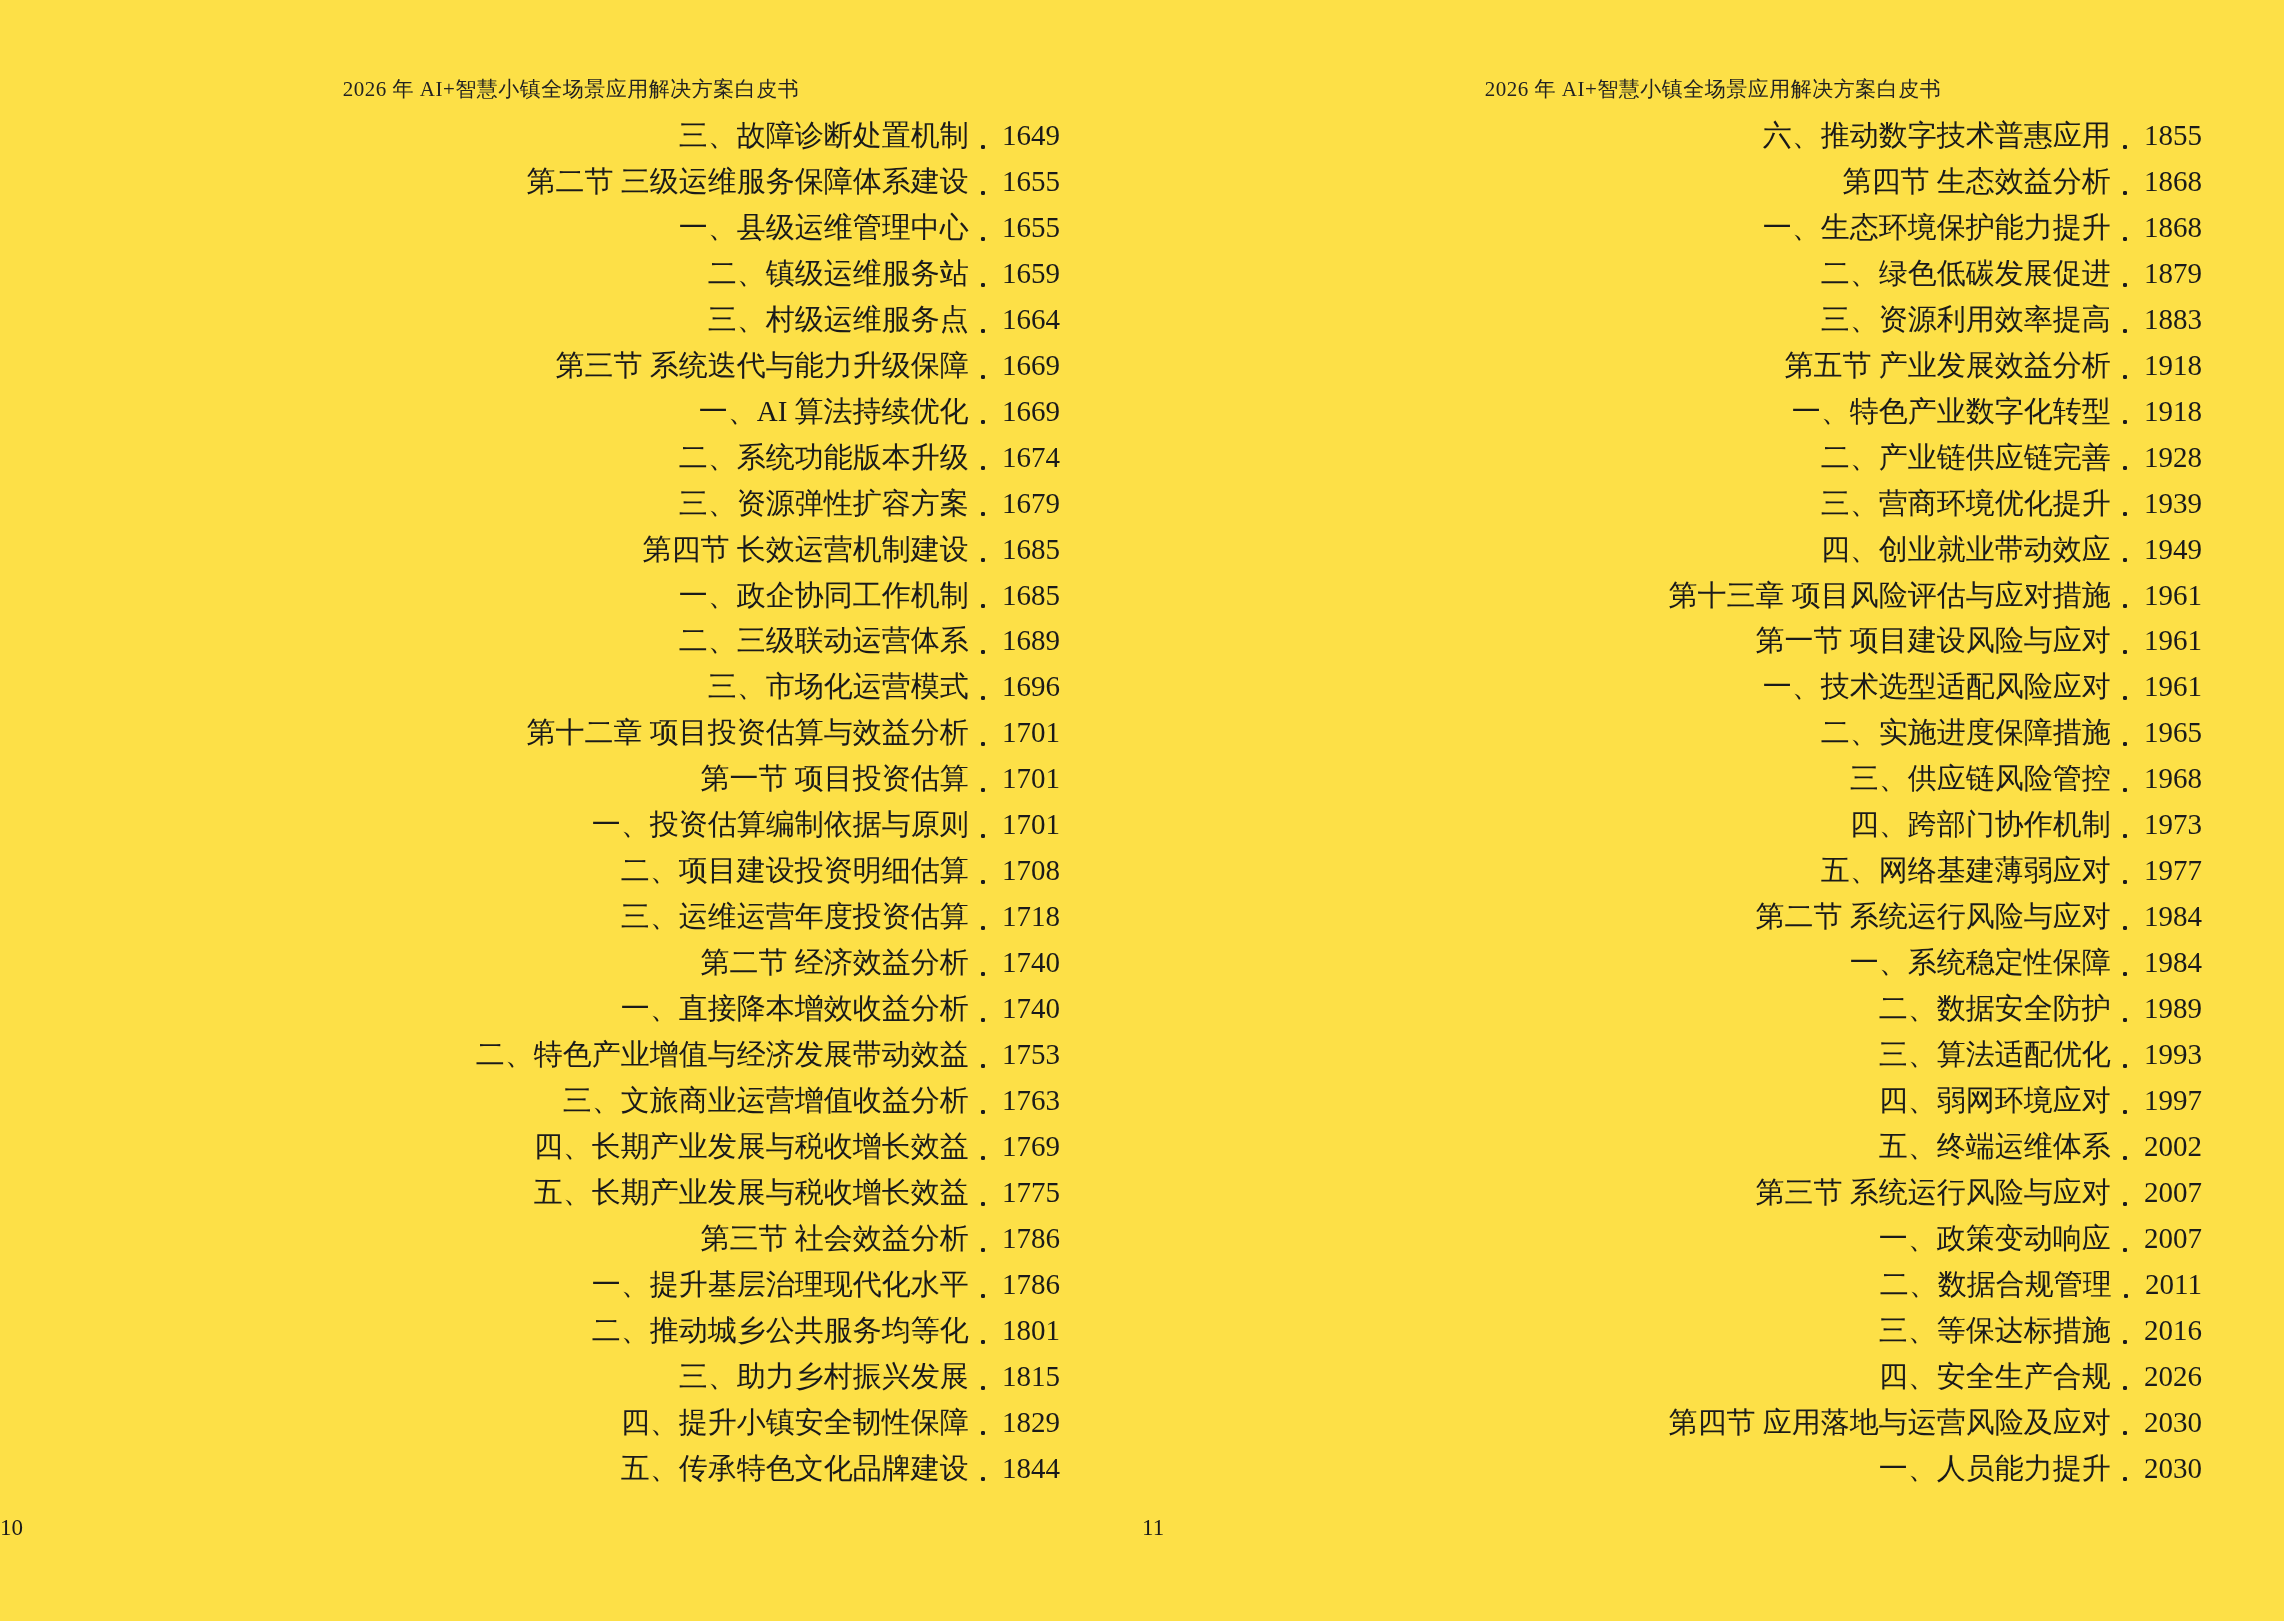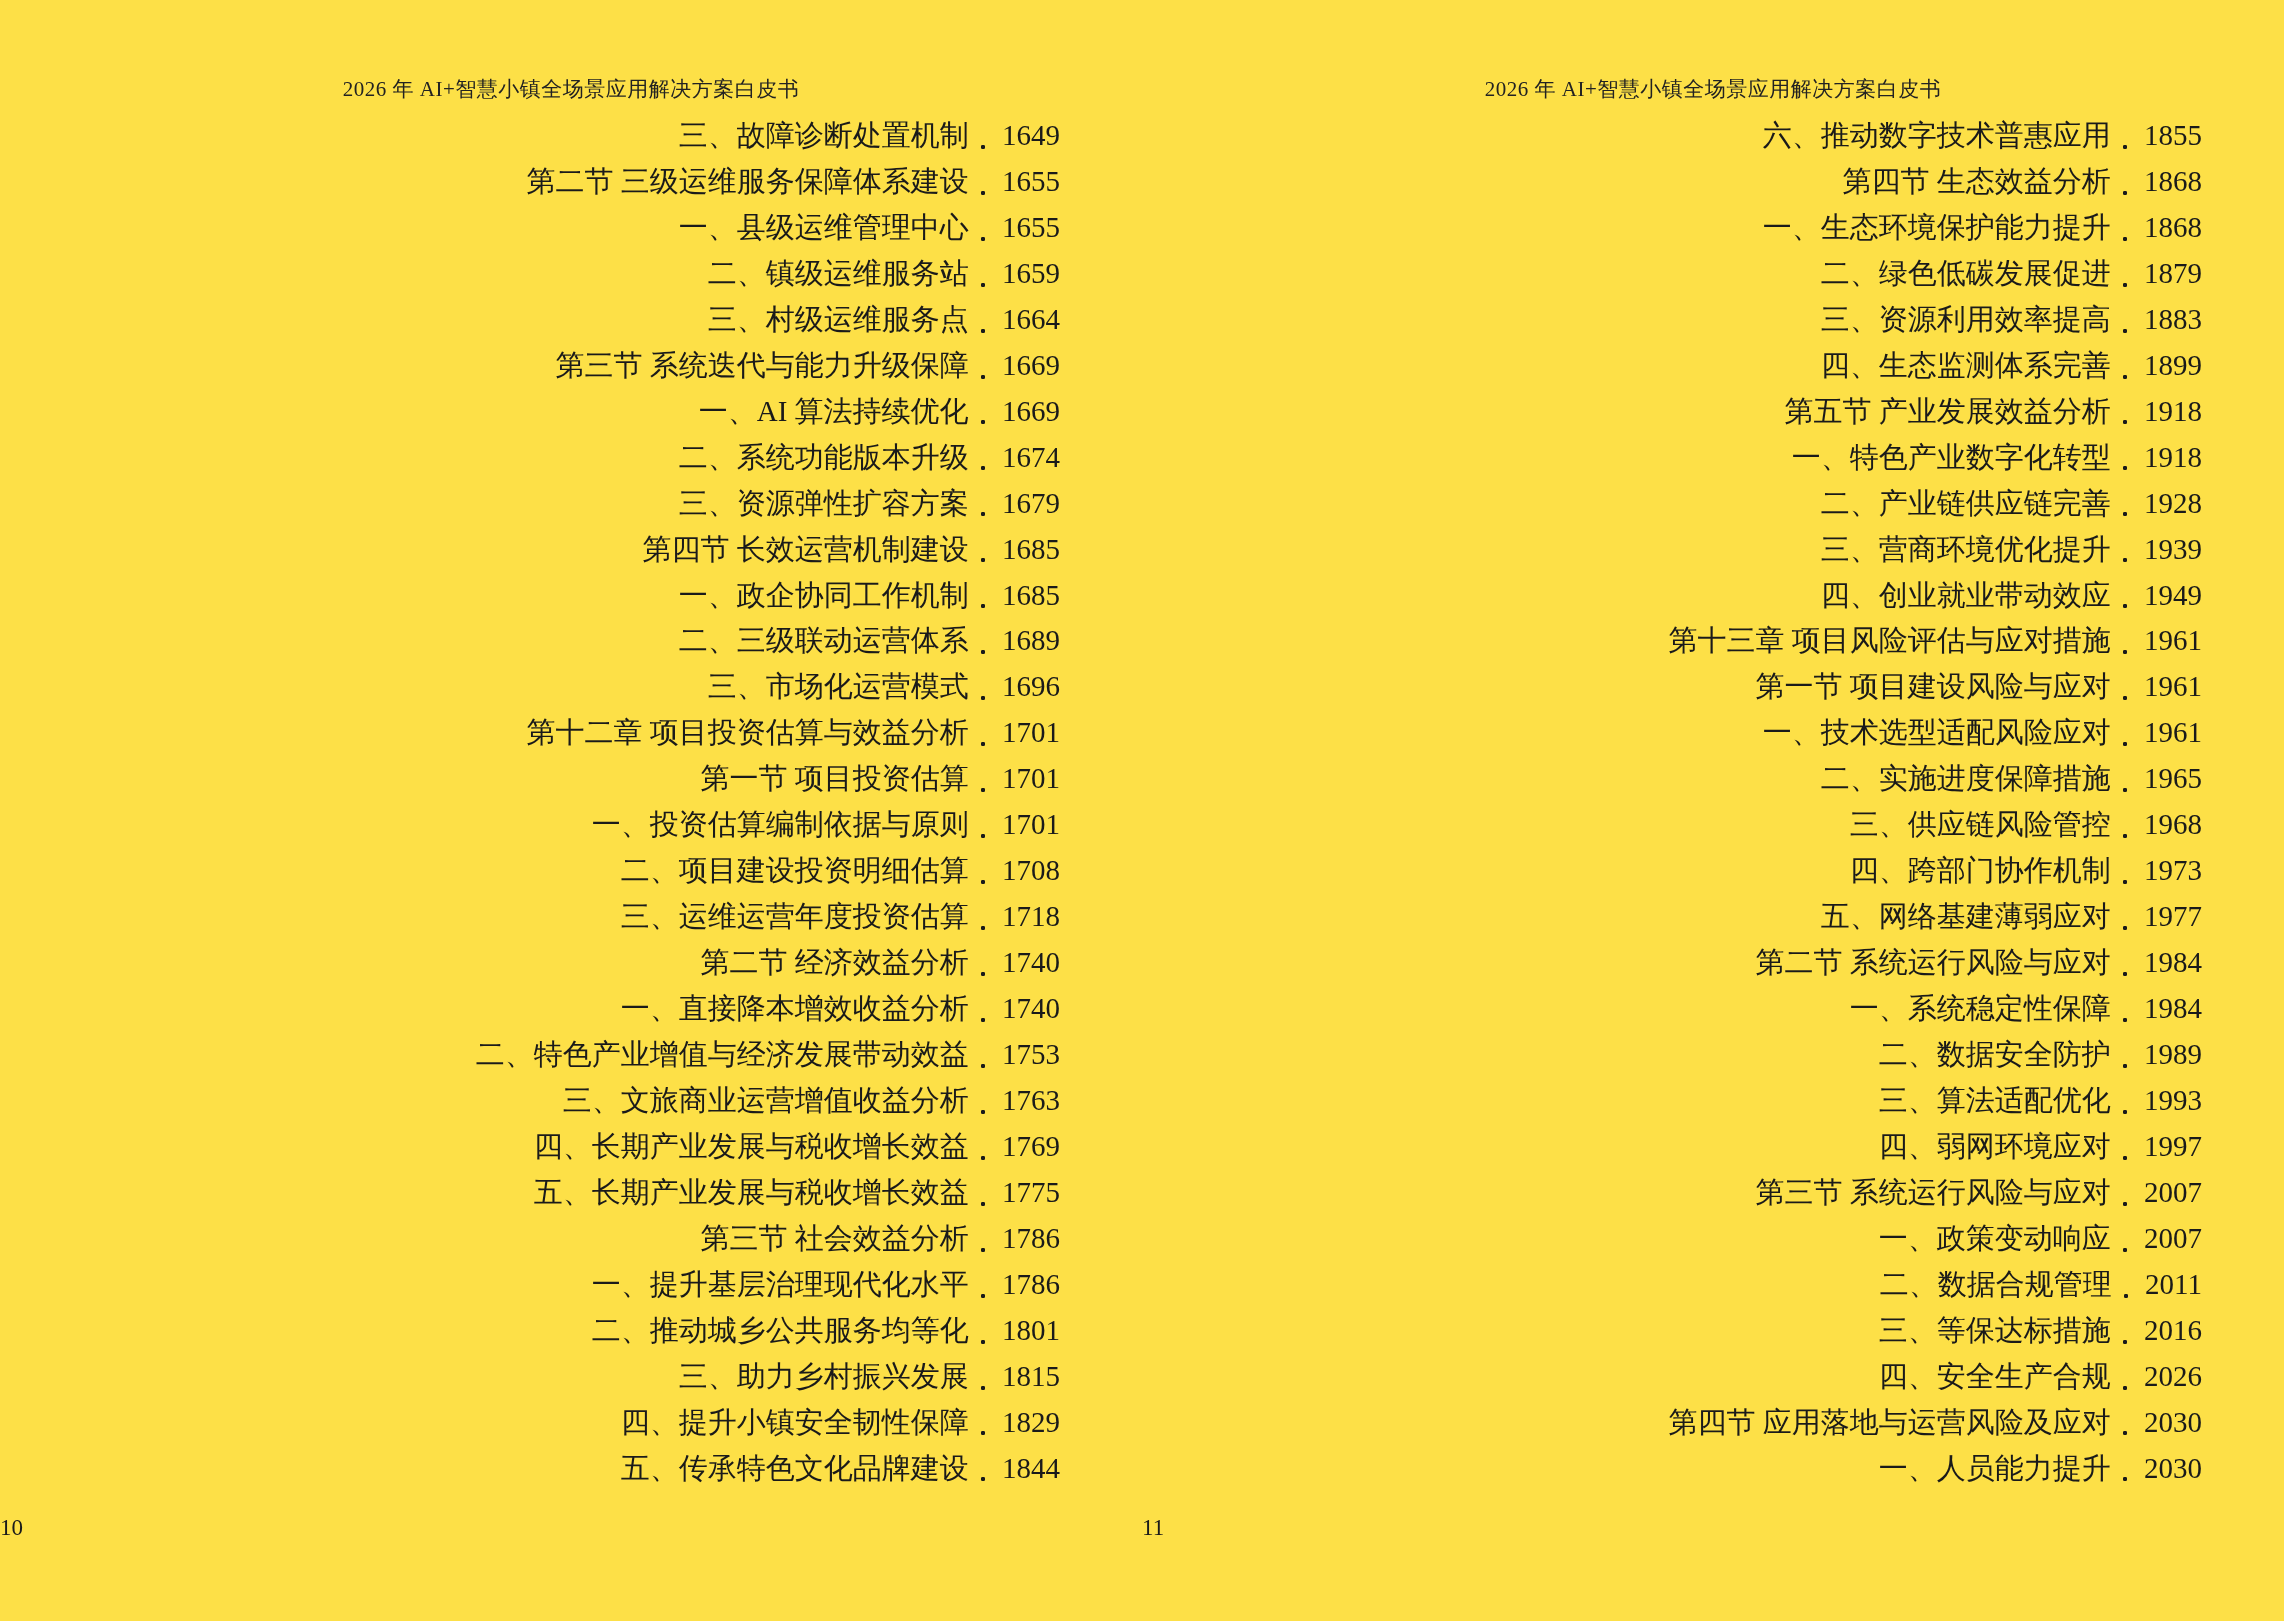"四、生态监测体系完善" div.entry { html: <div> <span>四、生态监测体系完善</span> <span></span> <span>1899</span> </div> -> none }
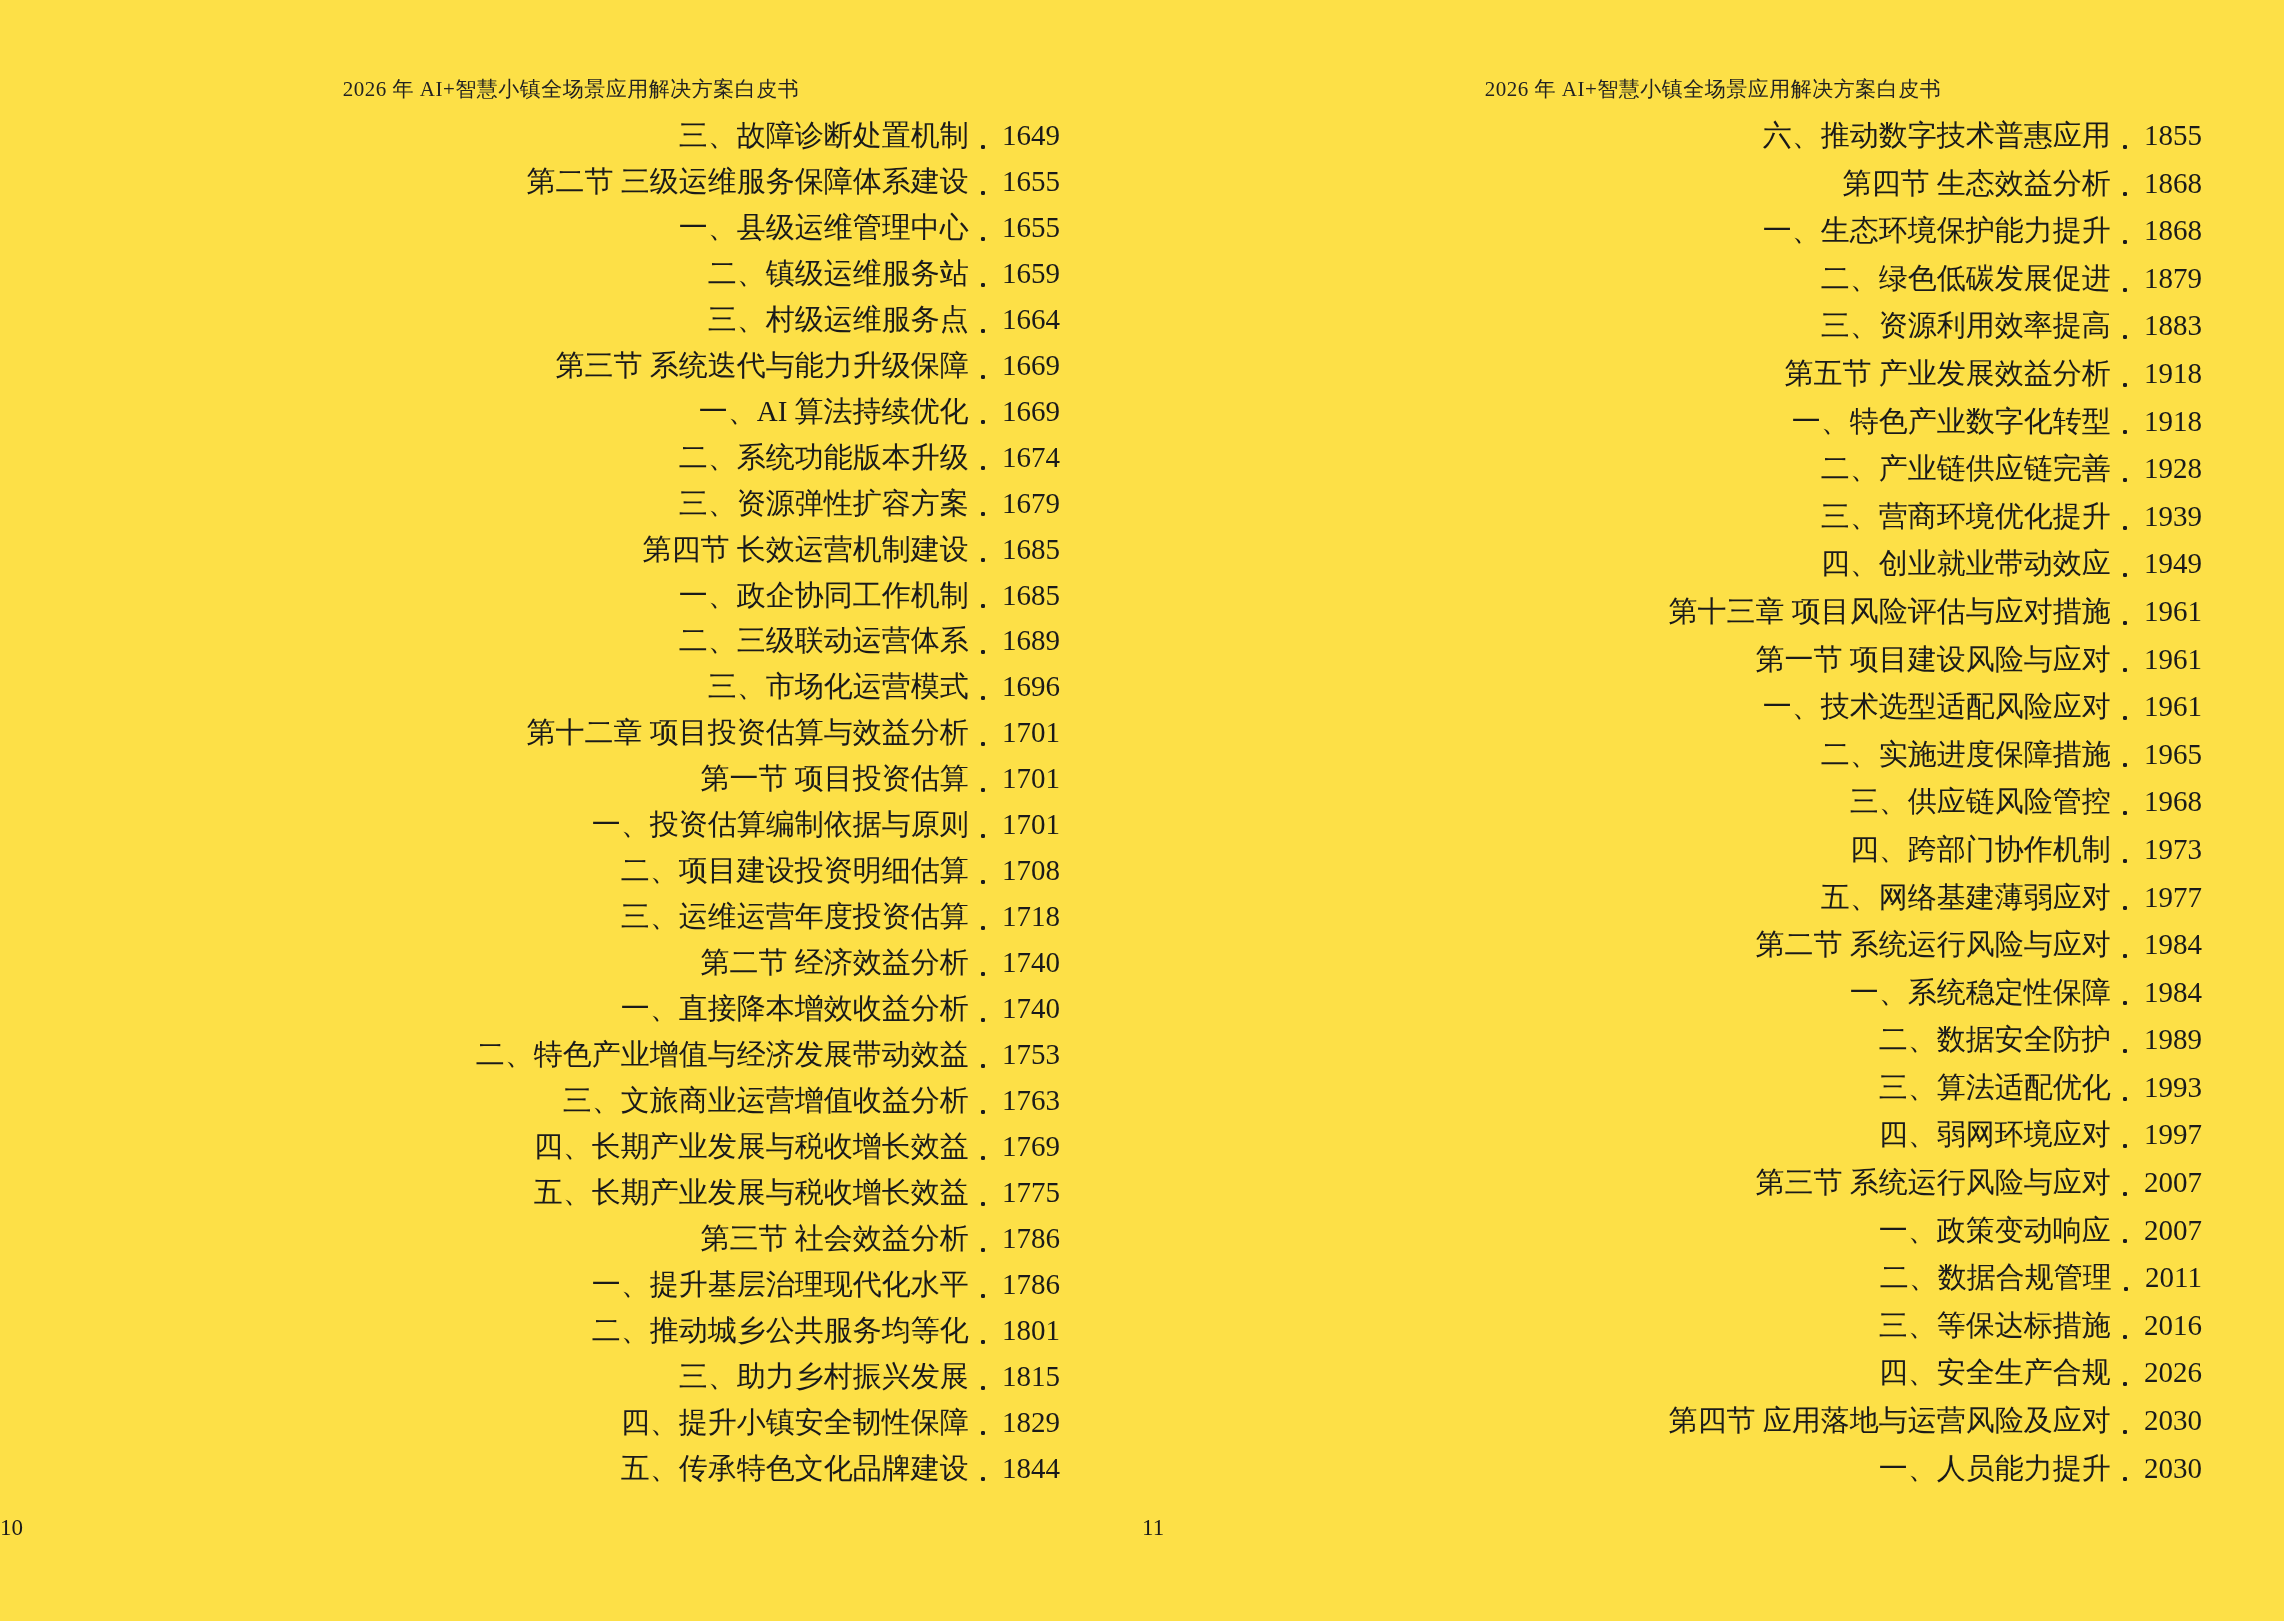"五、终端运维体系" div.entry { html: none -> <div> <span>五、终端运维体系</span> <span></span> <span>2002</span> </div> }
